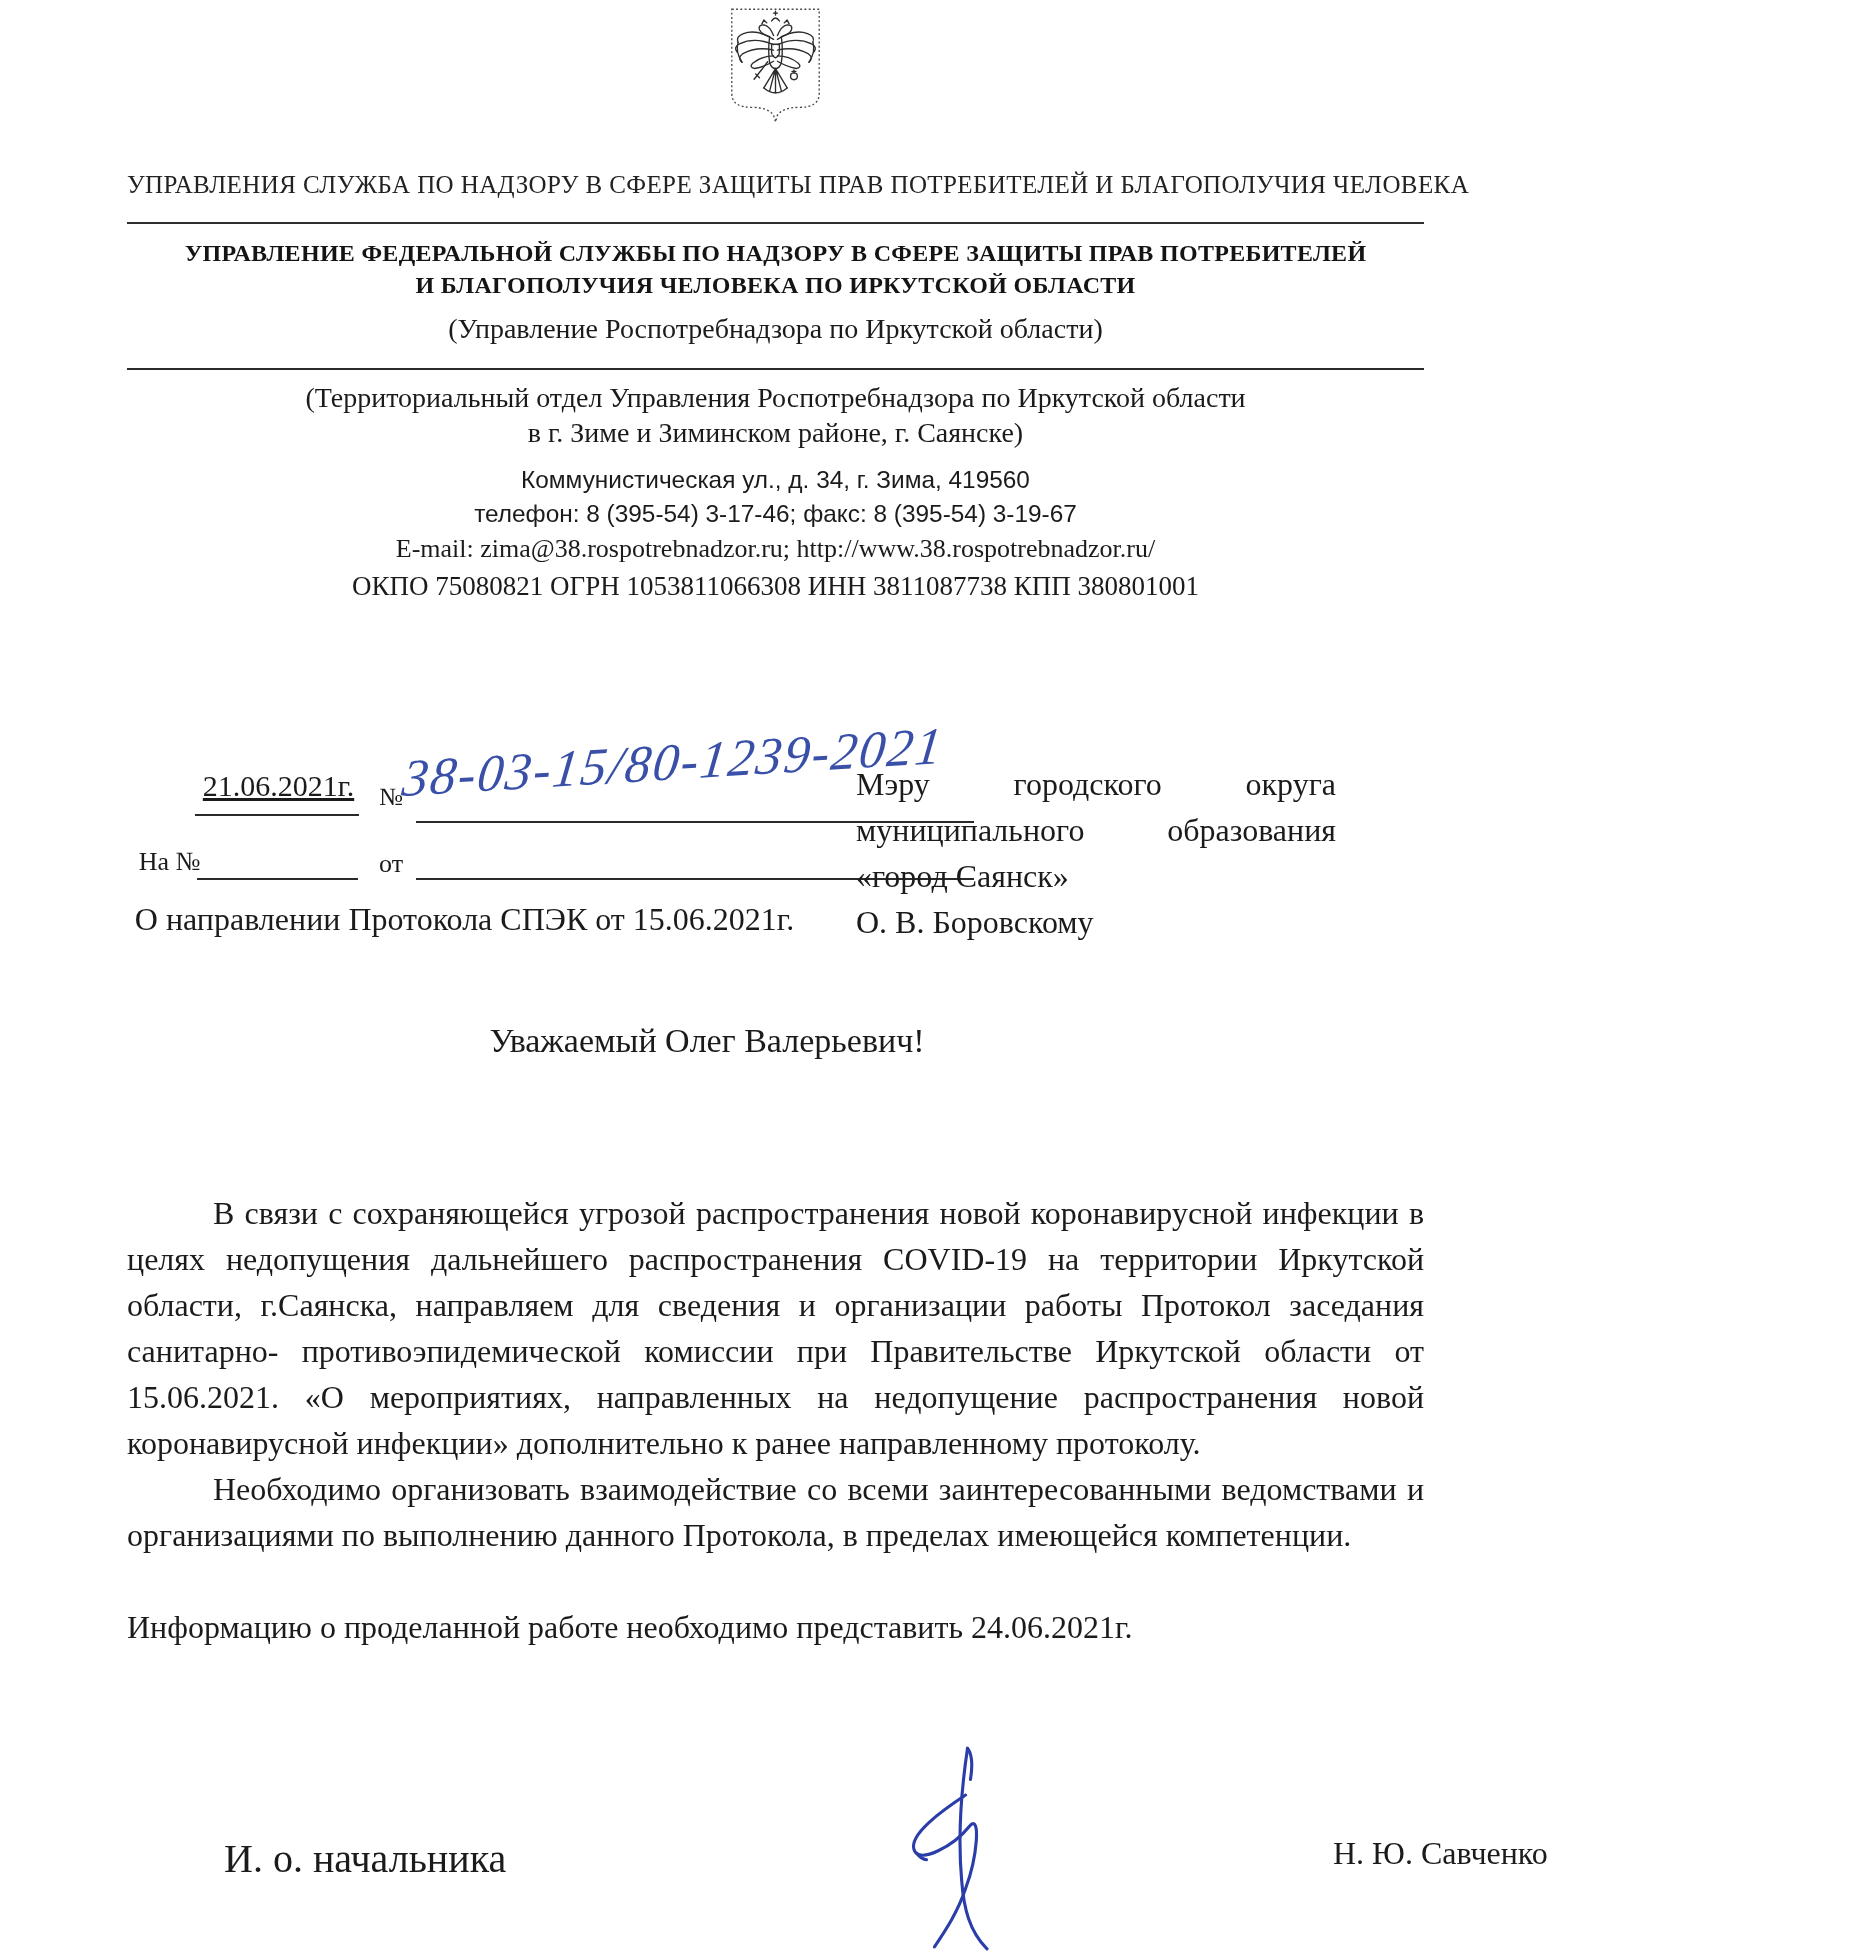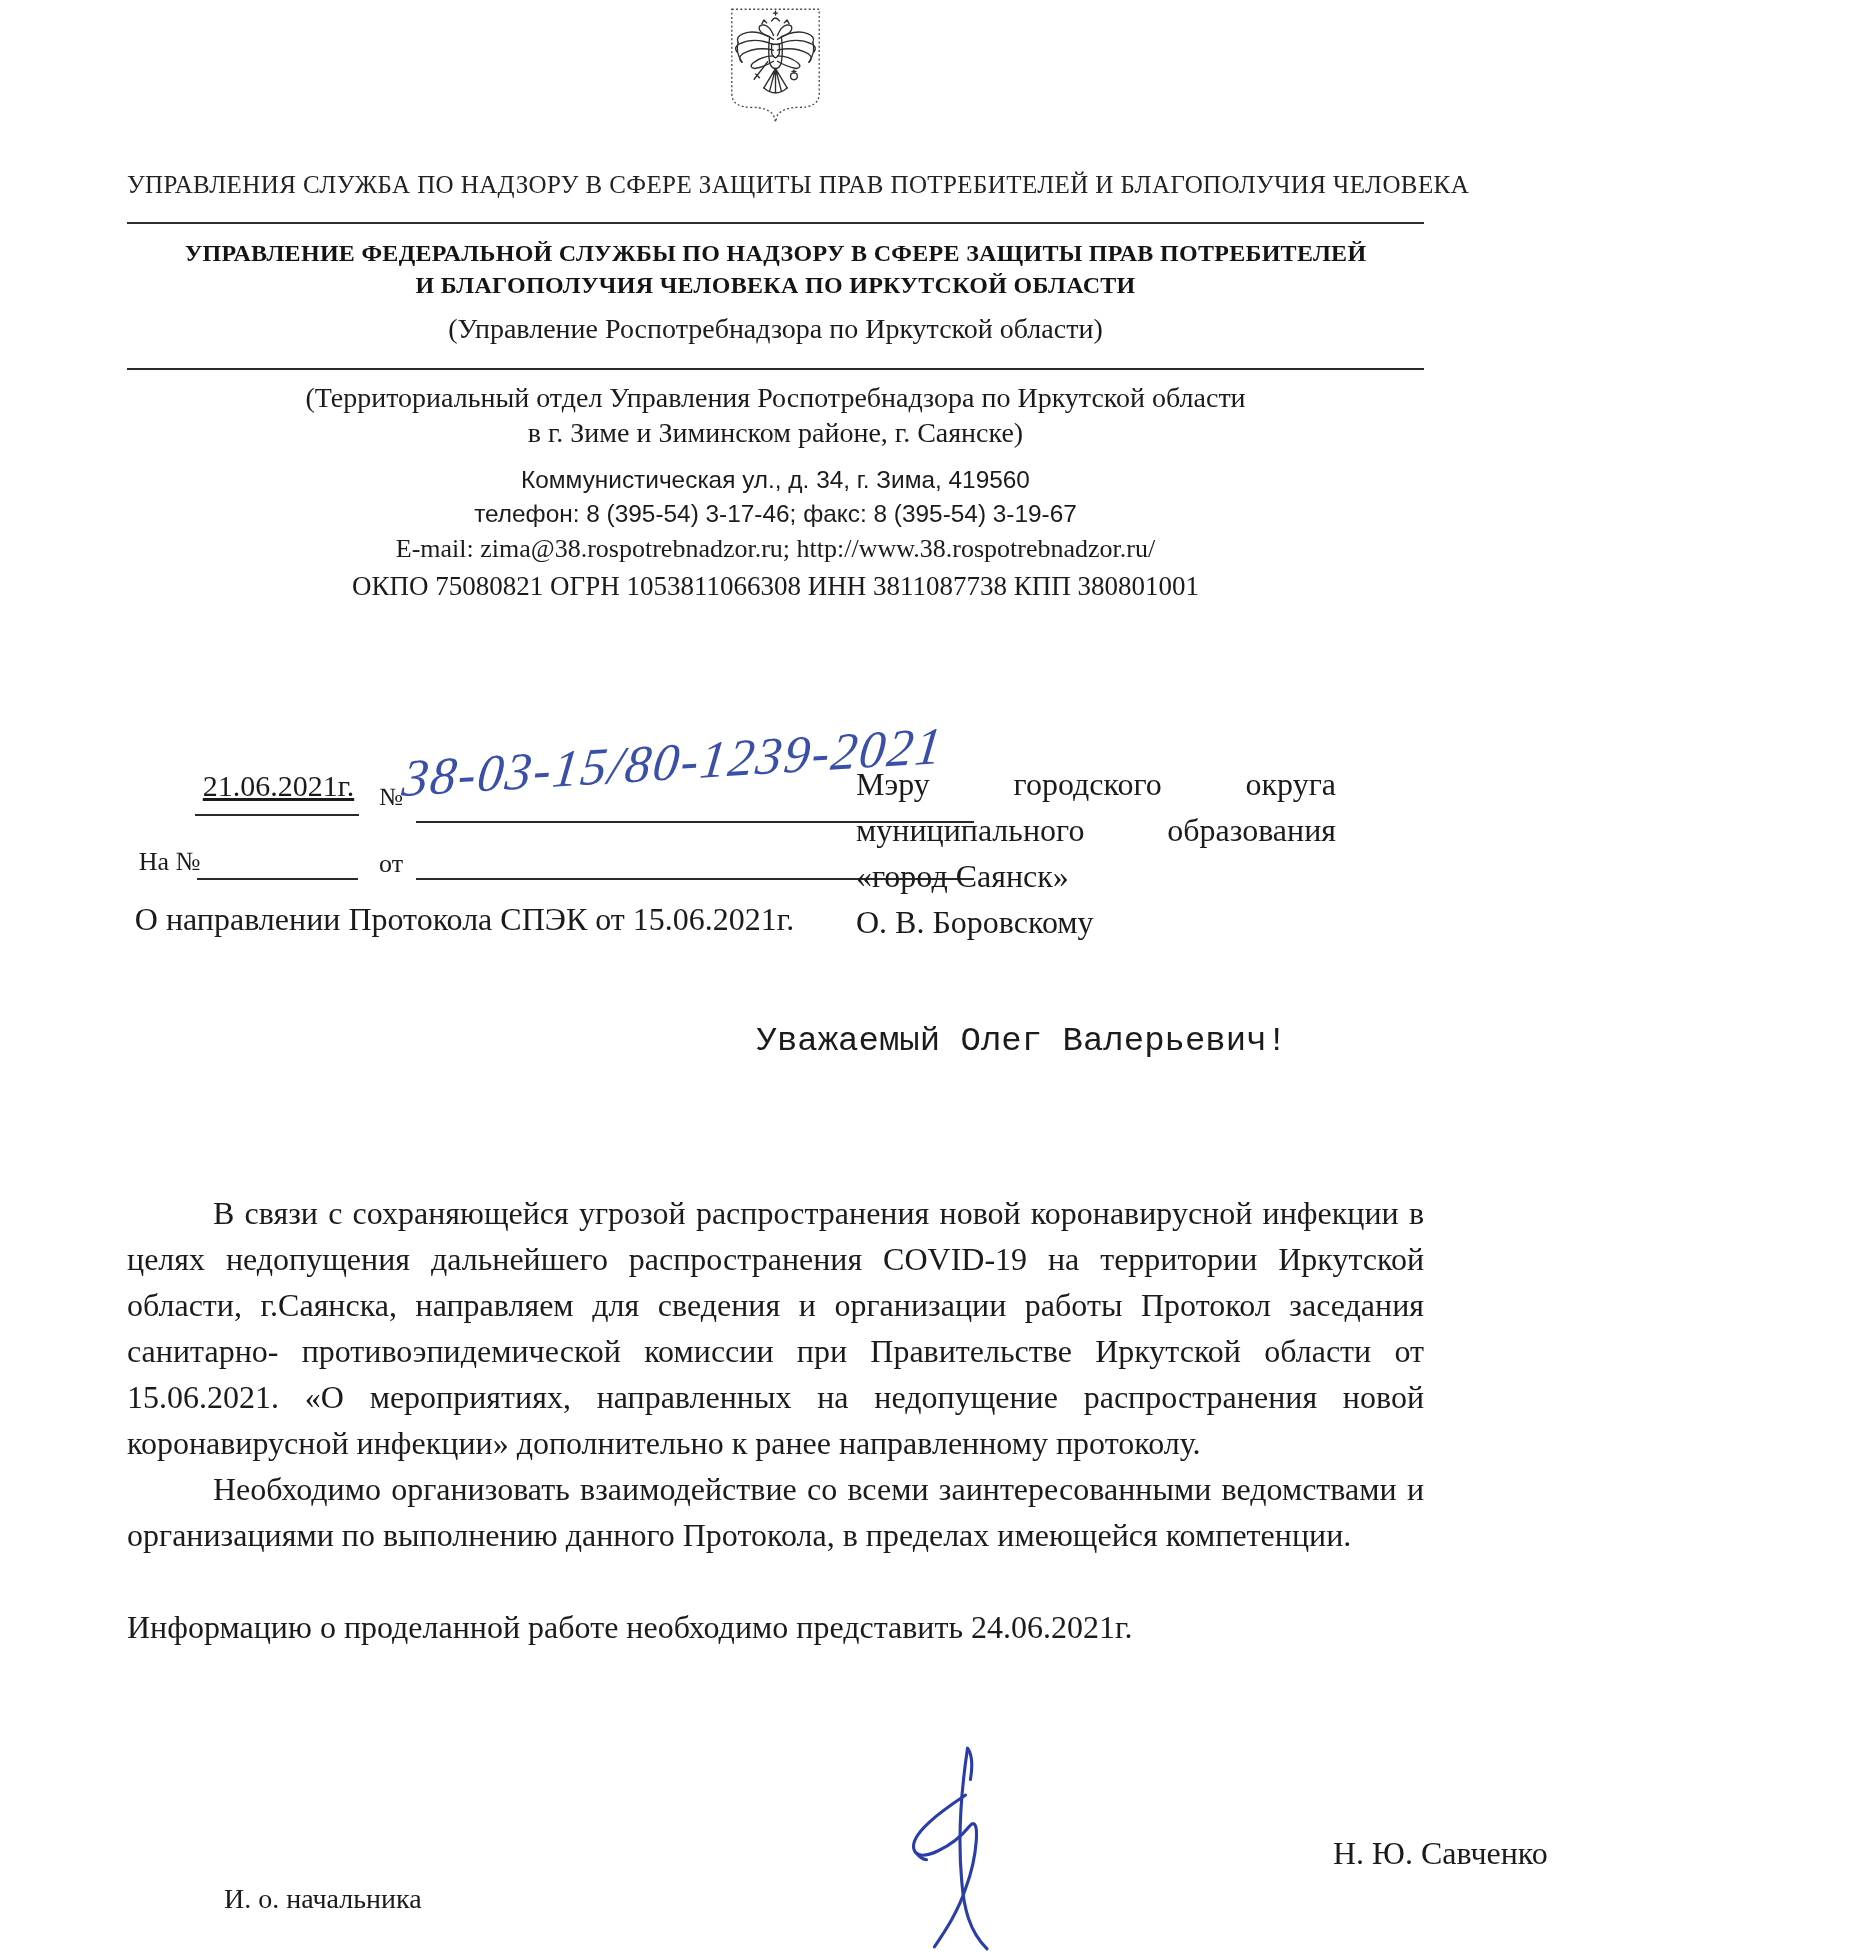"Уважаемый Олег Валерьевич!" .salutation { font-family: Liberation Mono, monospace -> none; text-align: right -> center }
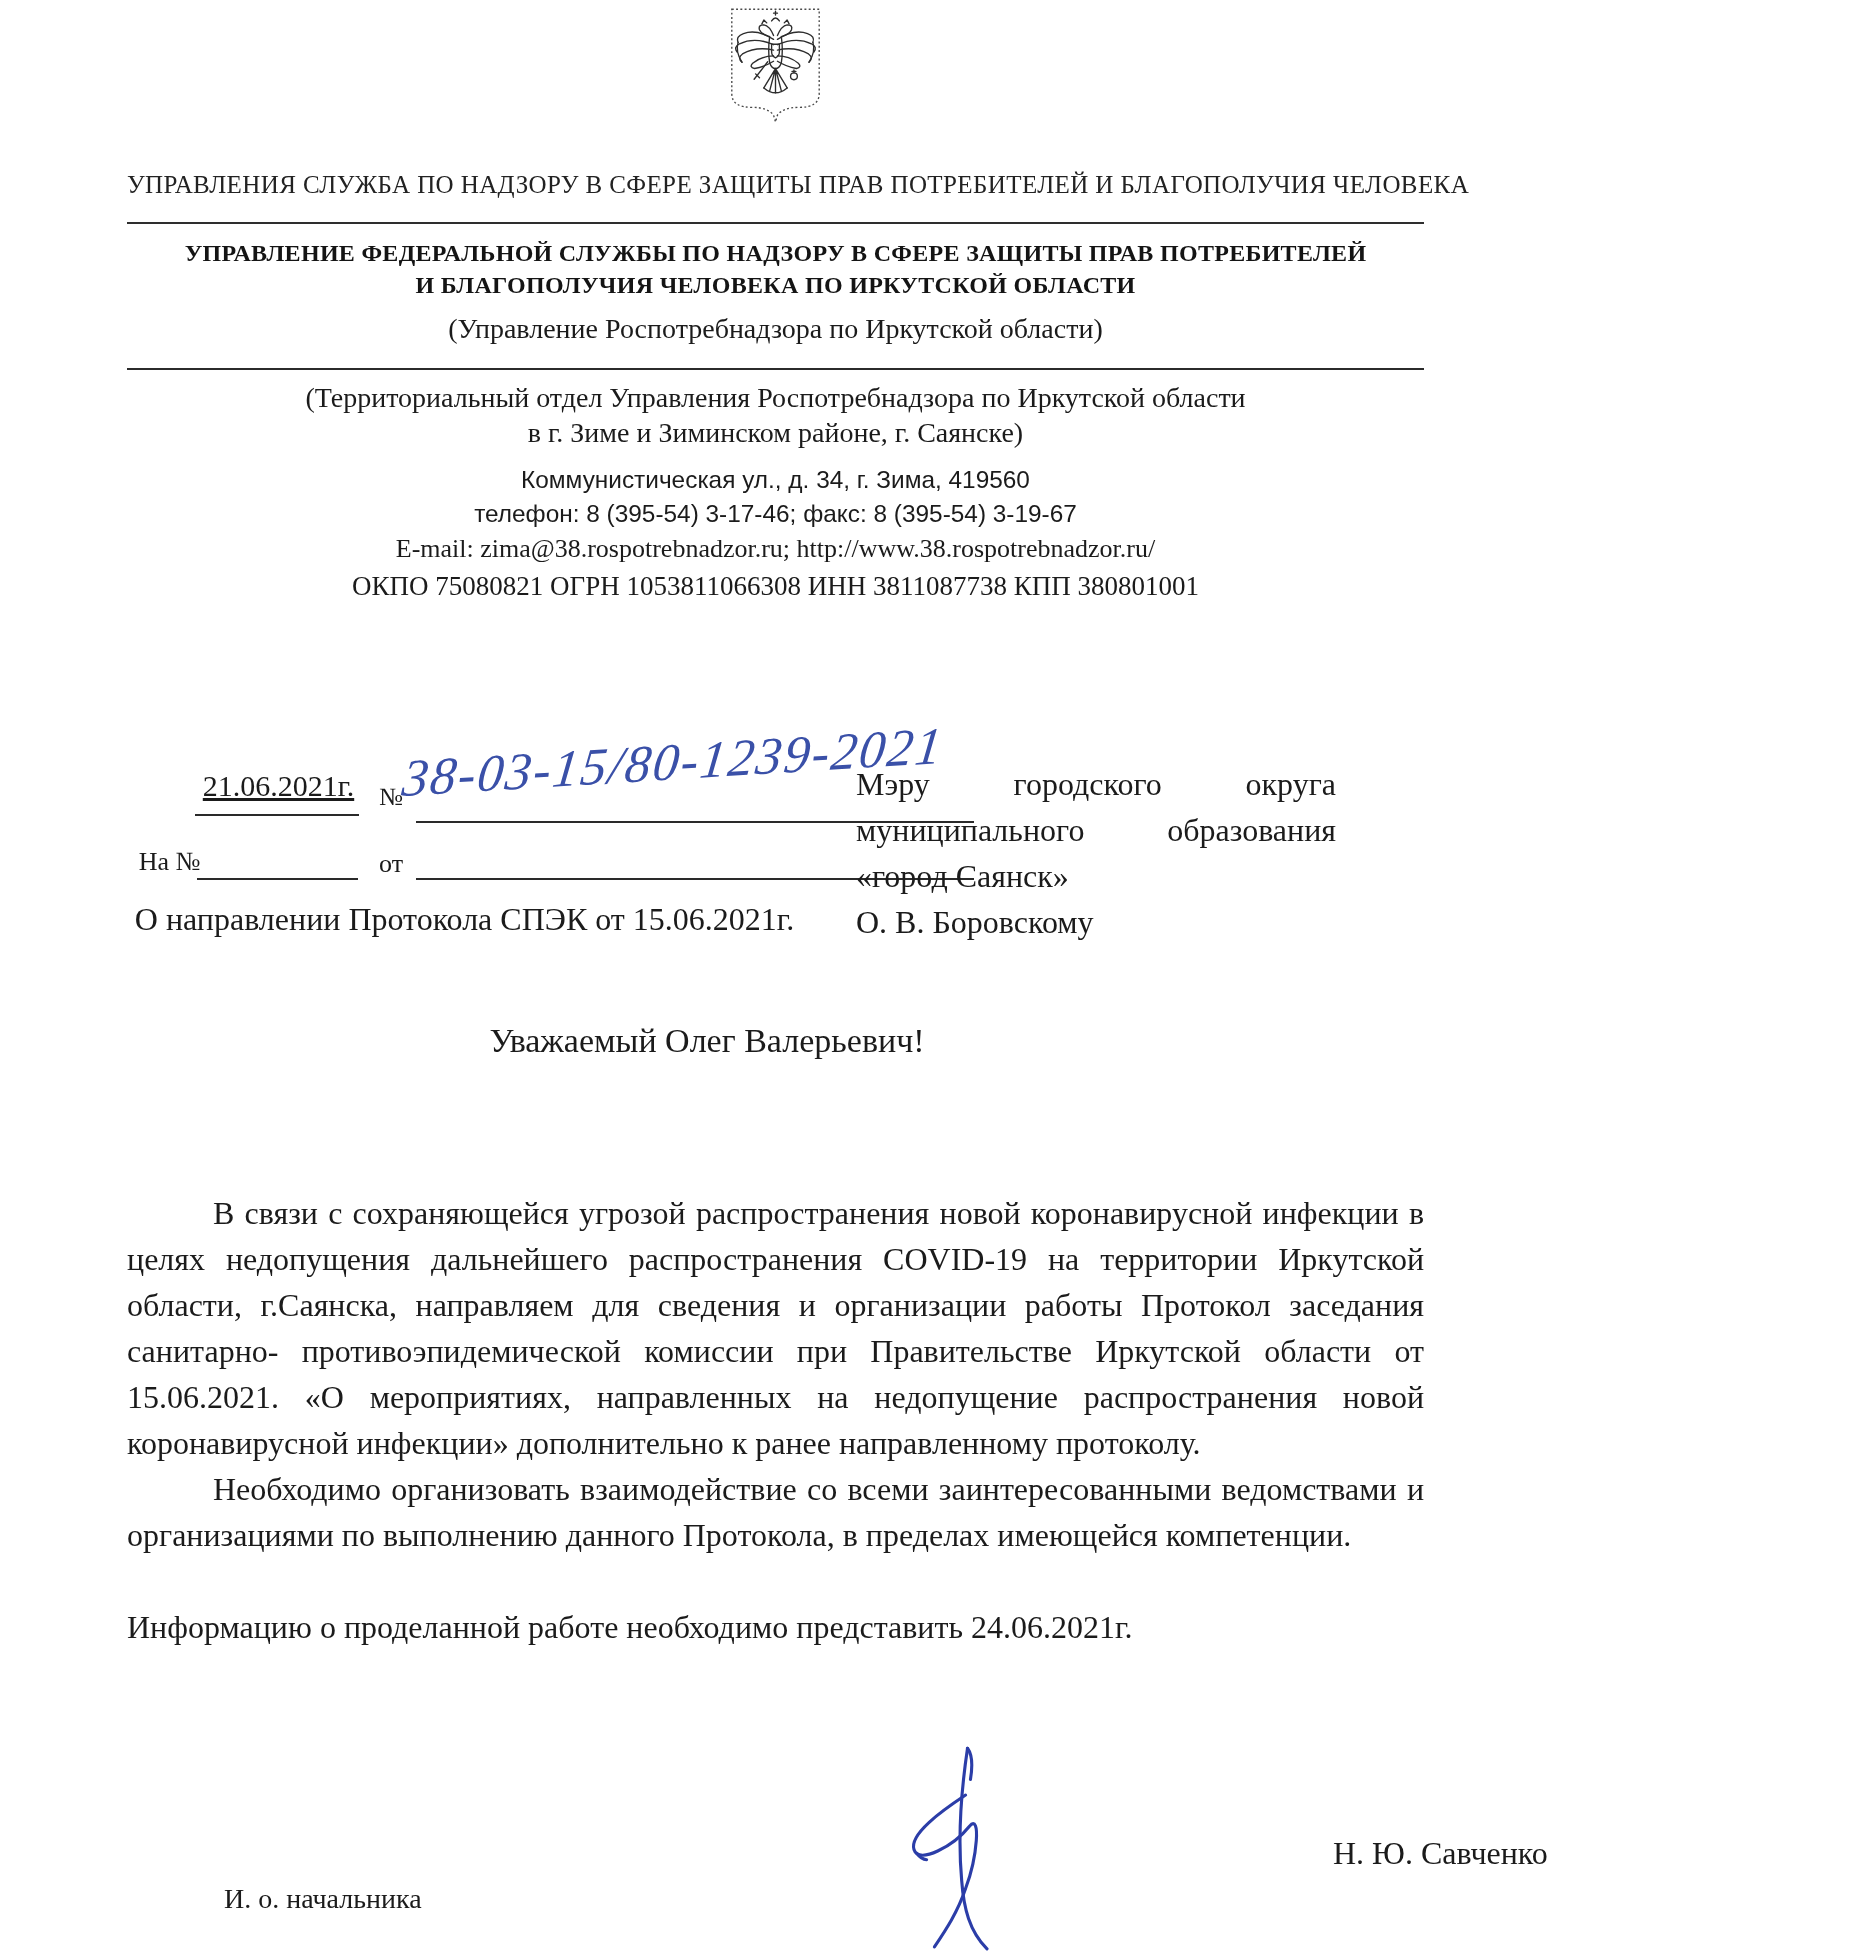"И. о. начальника" .sig-position { font-size: 28px -> 40px; margin-top: 48px -> none }
